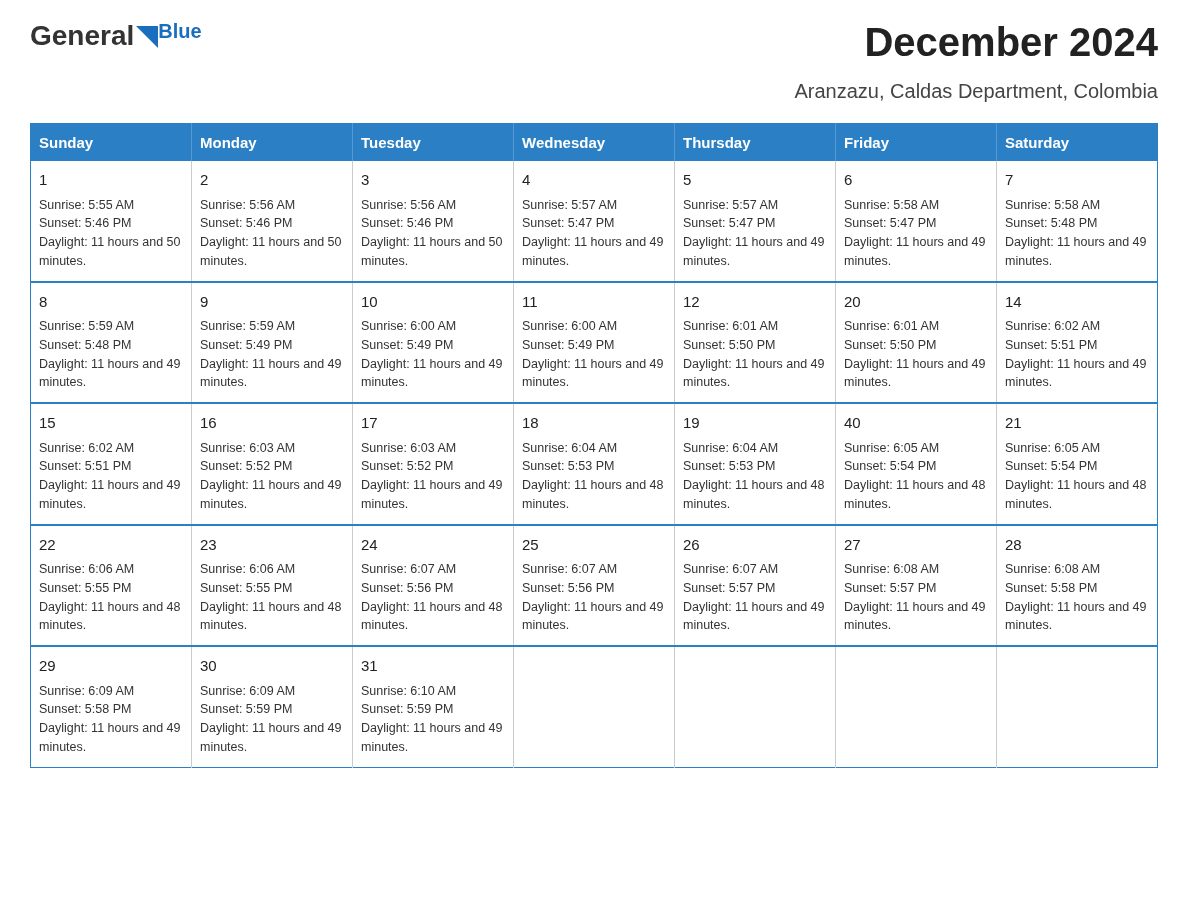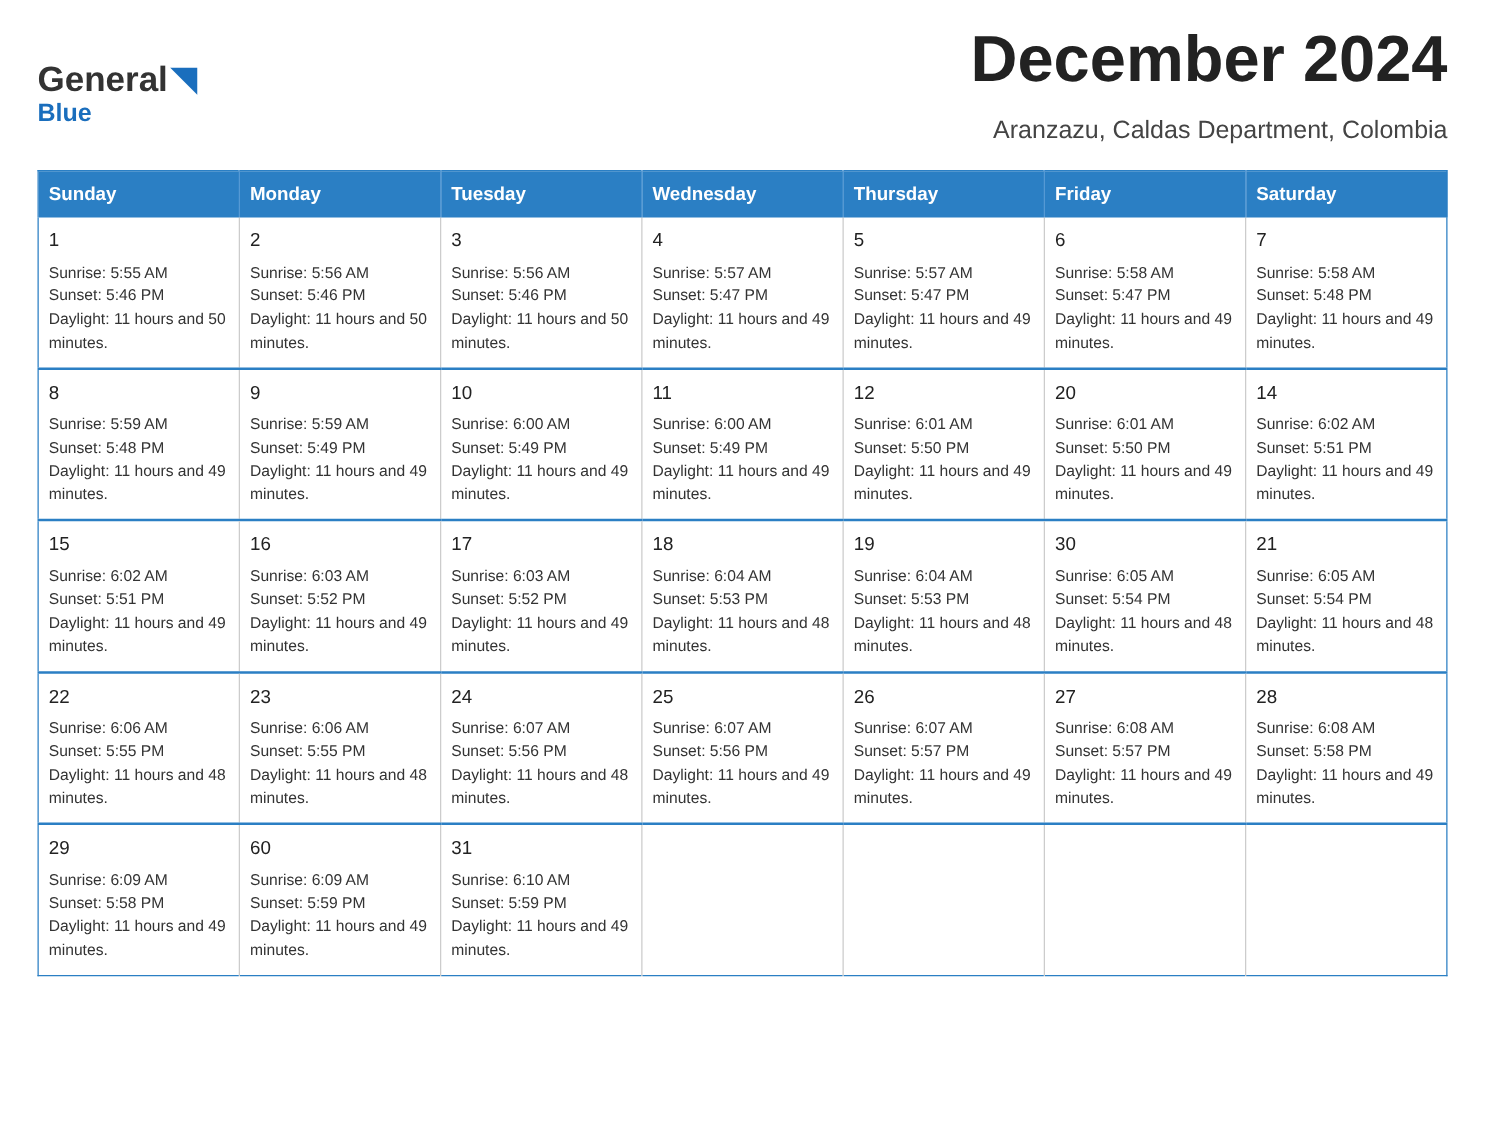"General" .logo-wrapper { flex-direction: column -> row; margin-top: 28px -> none }
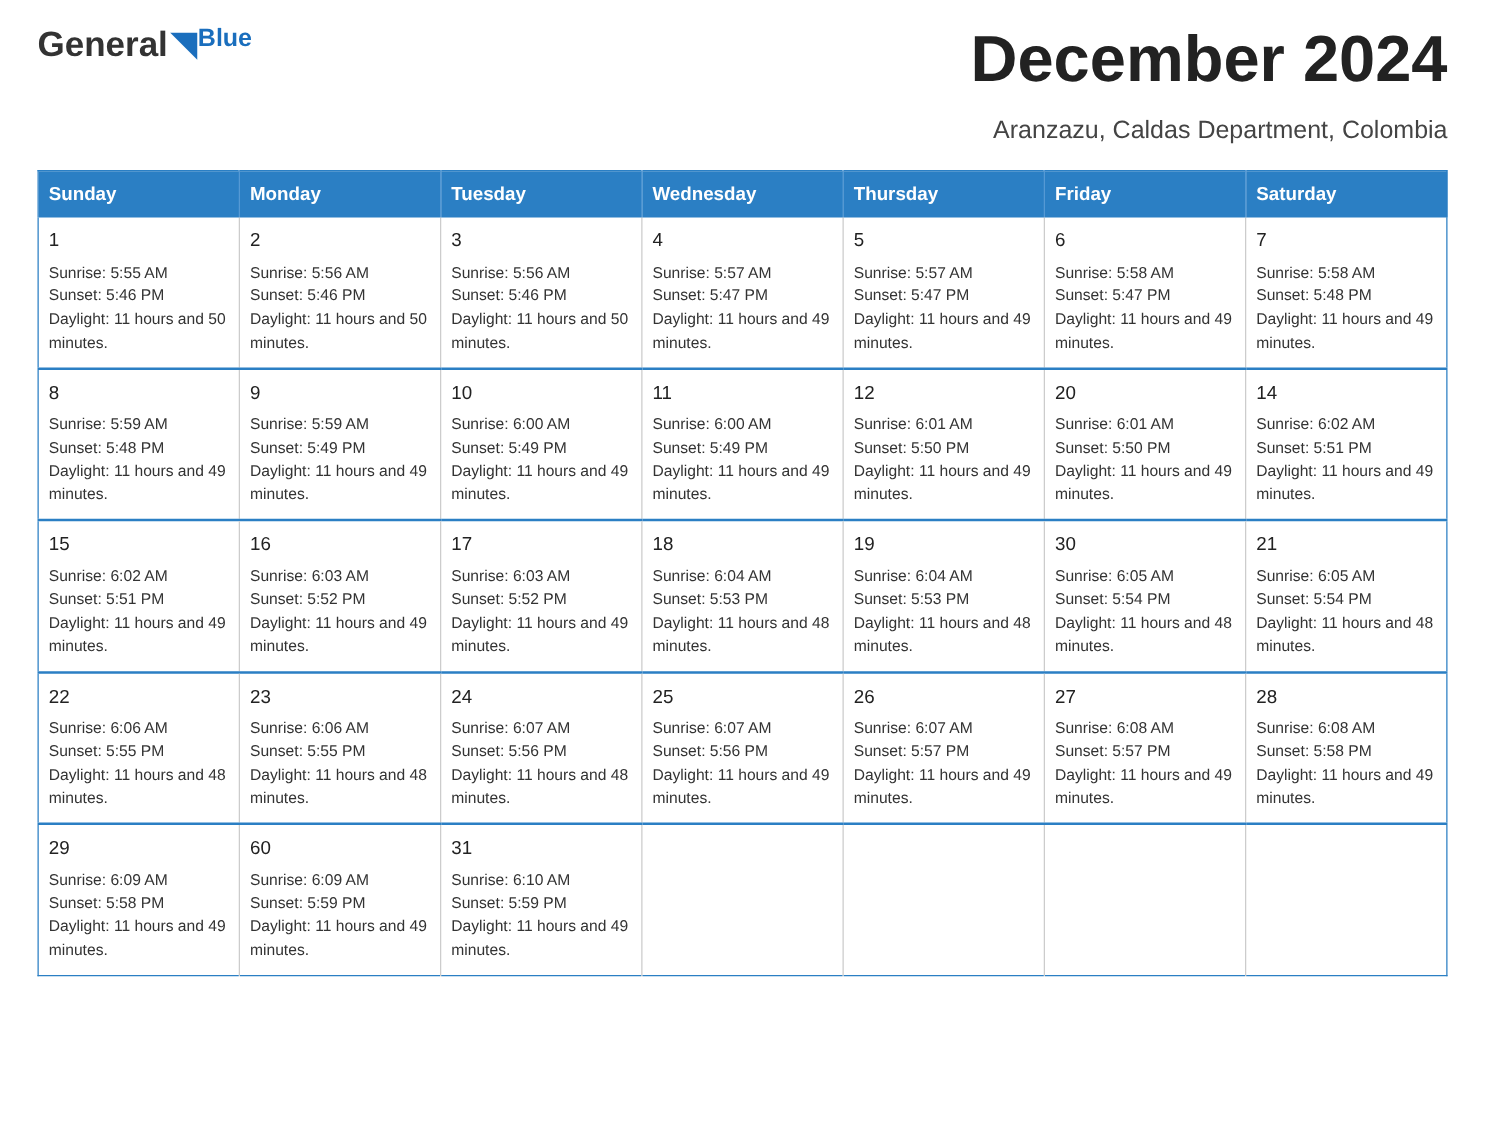"December 2024" .title-section h1 { font-size: 52px -> 40px }
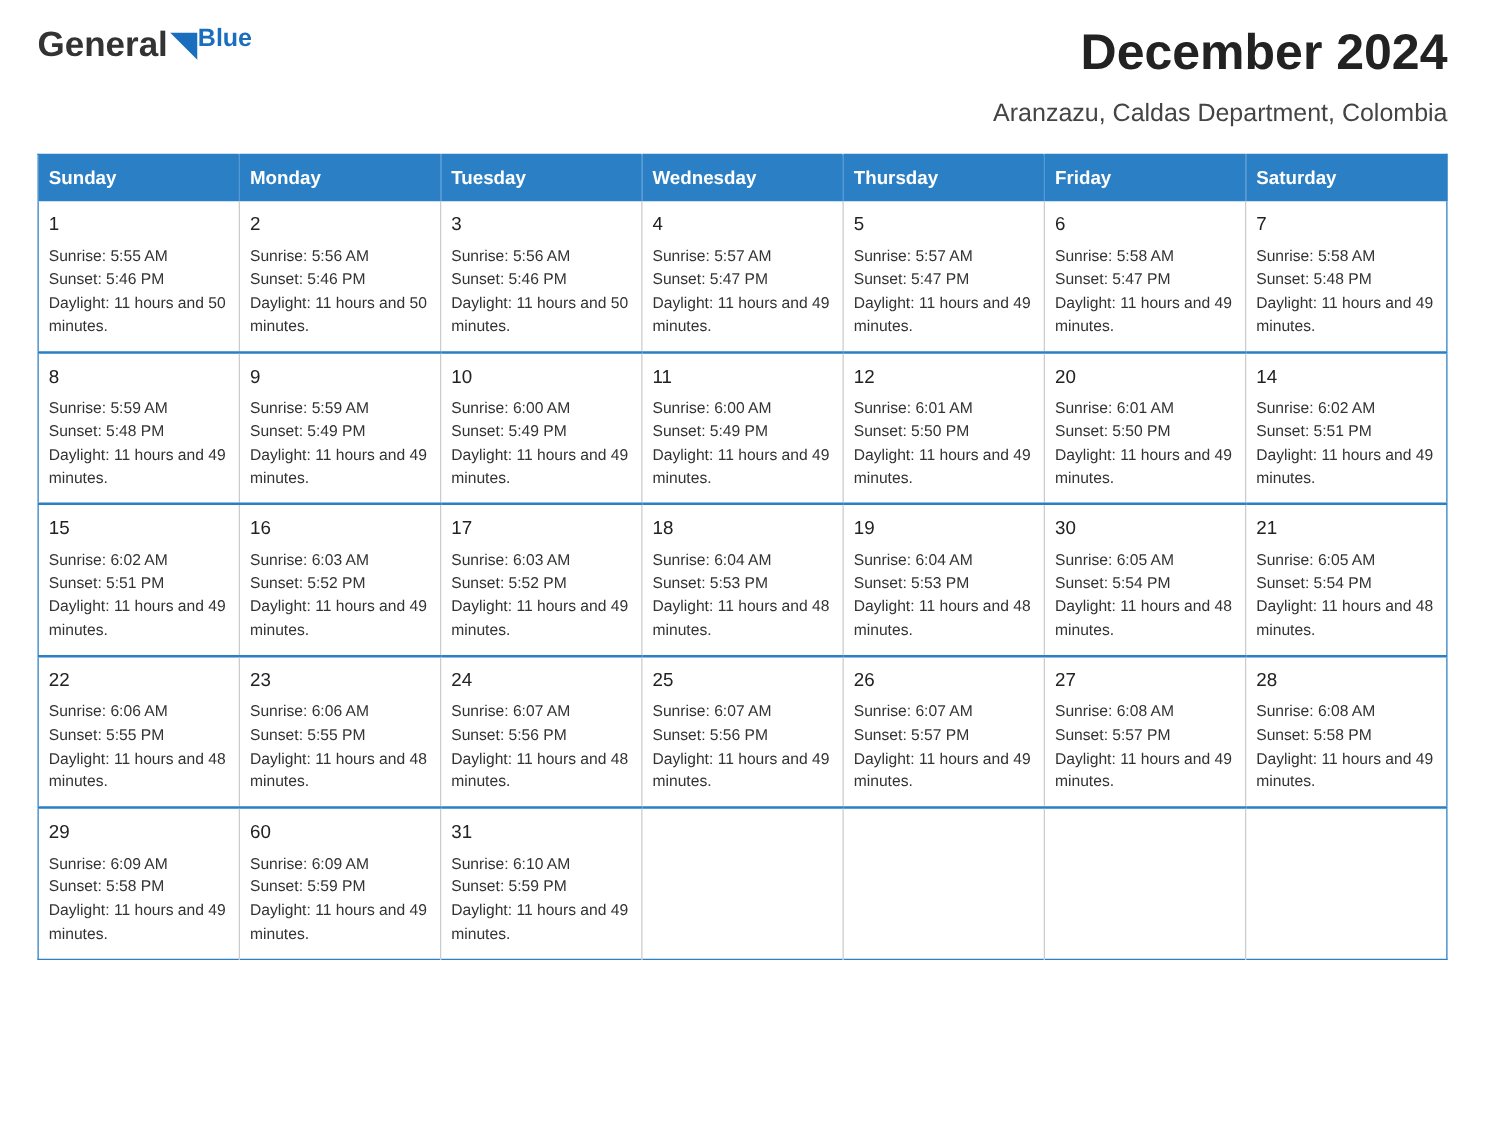"30" span.day-number { text: 30 -> 40 }
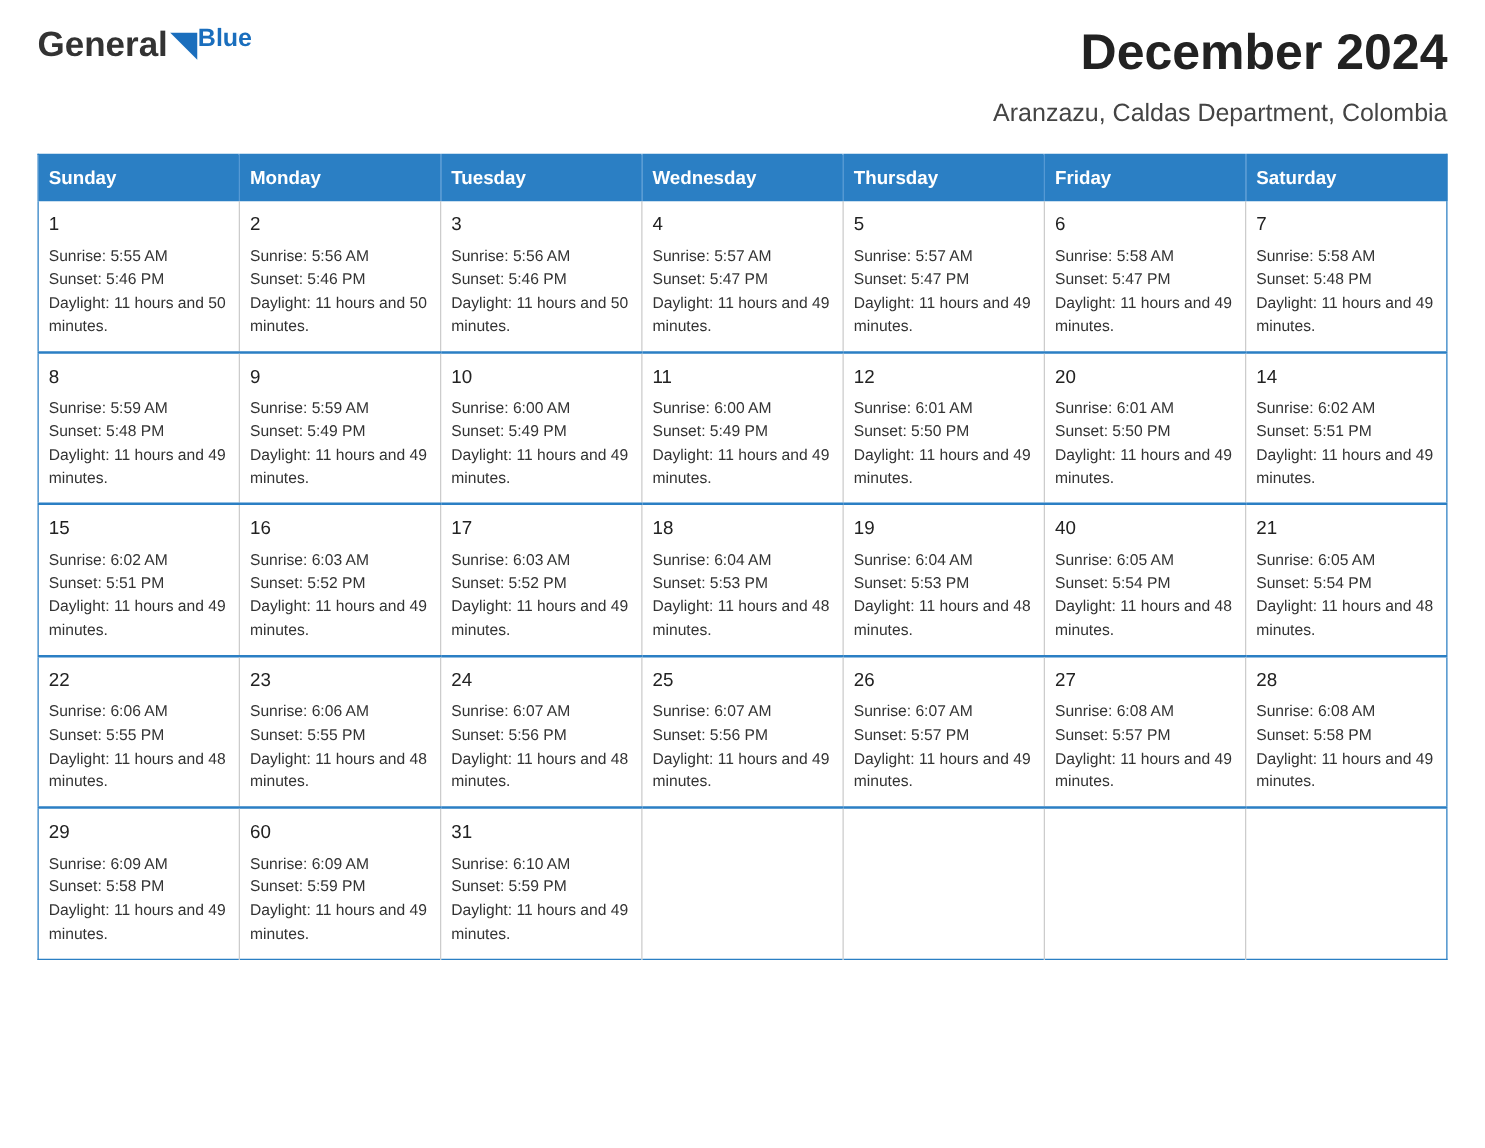"60" span.day-number { text: 60 -> 30 }
